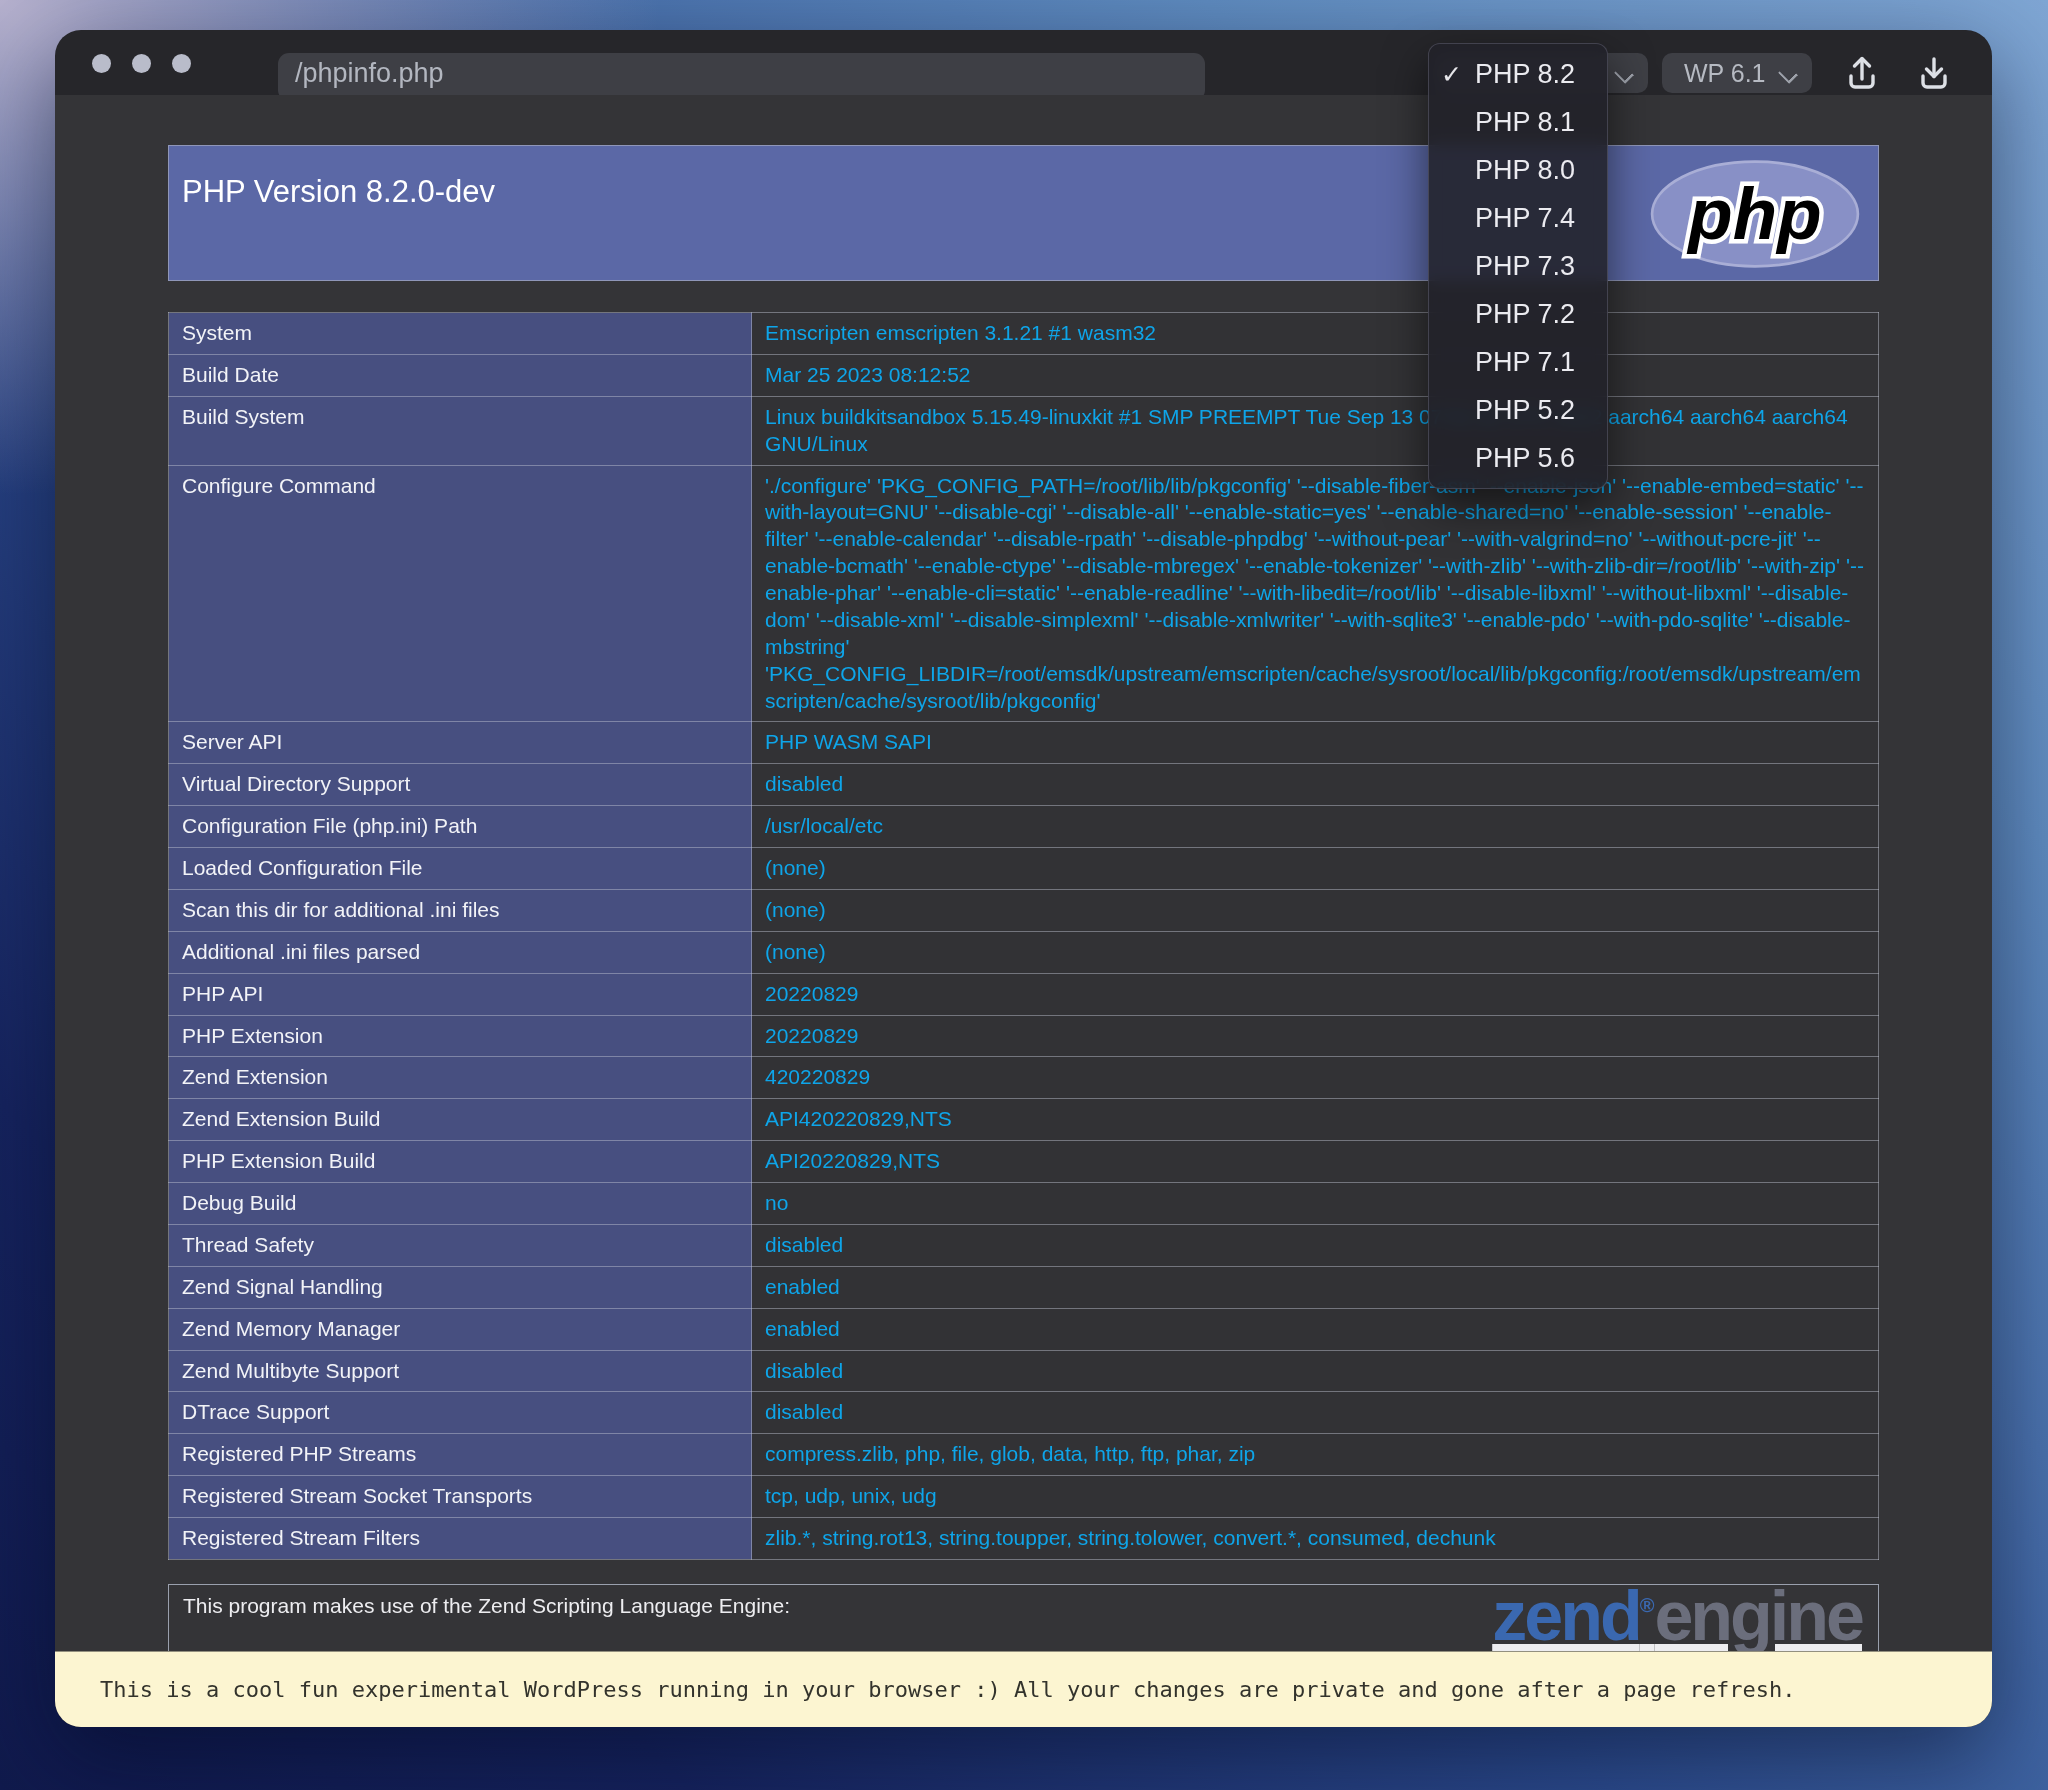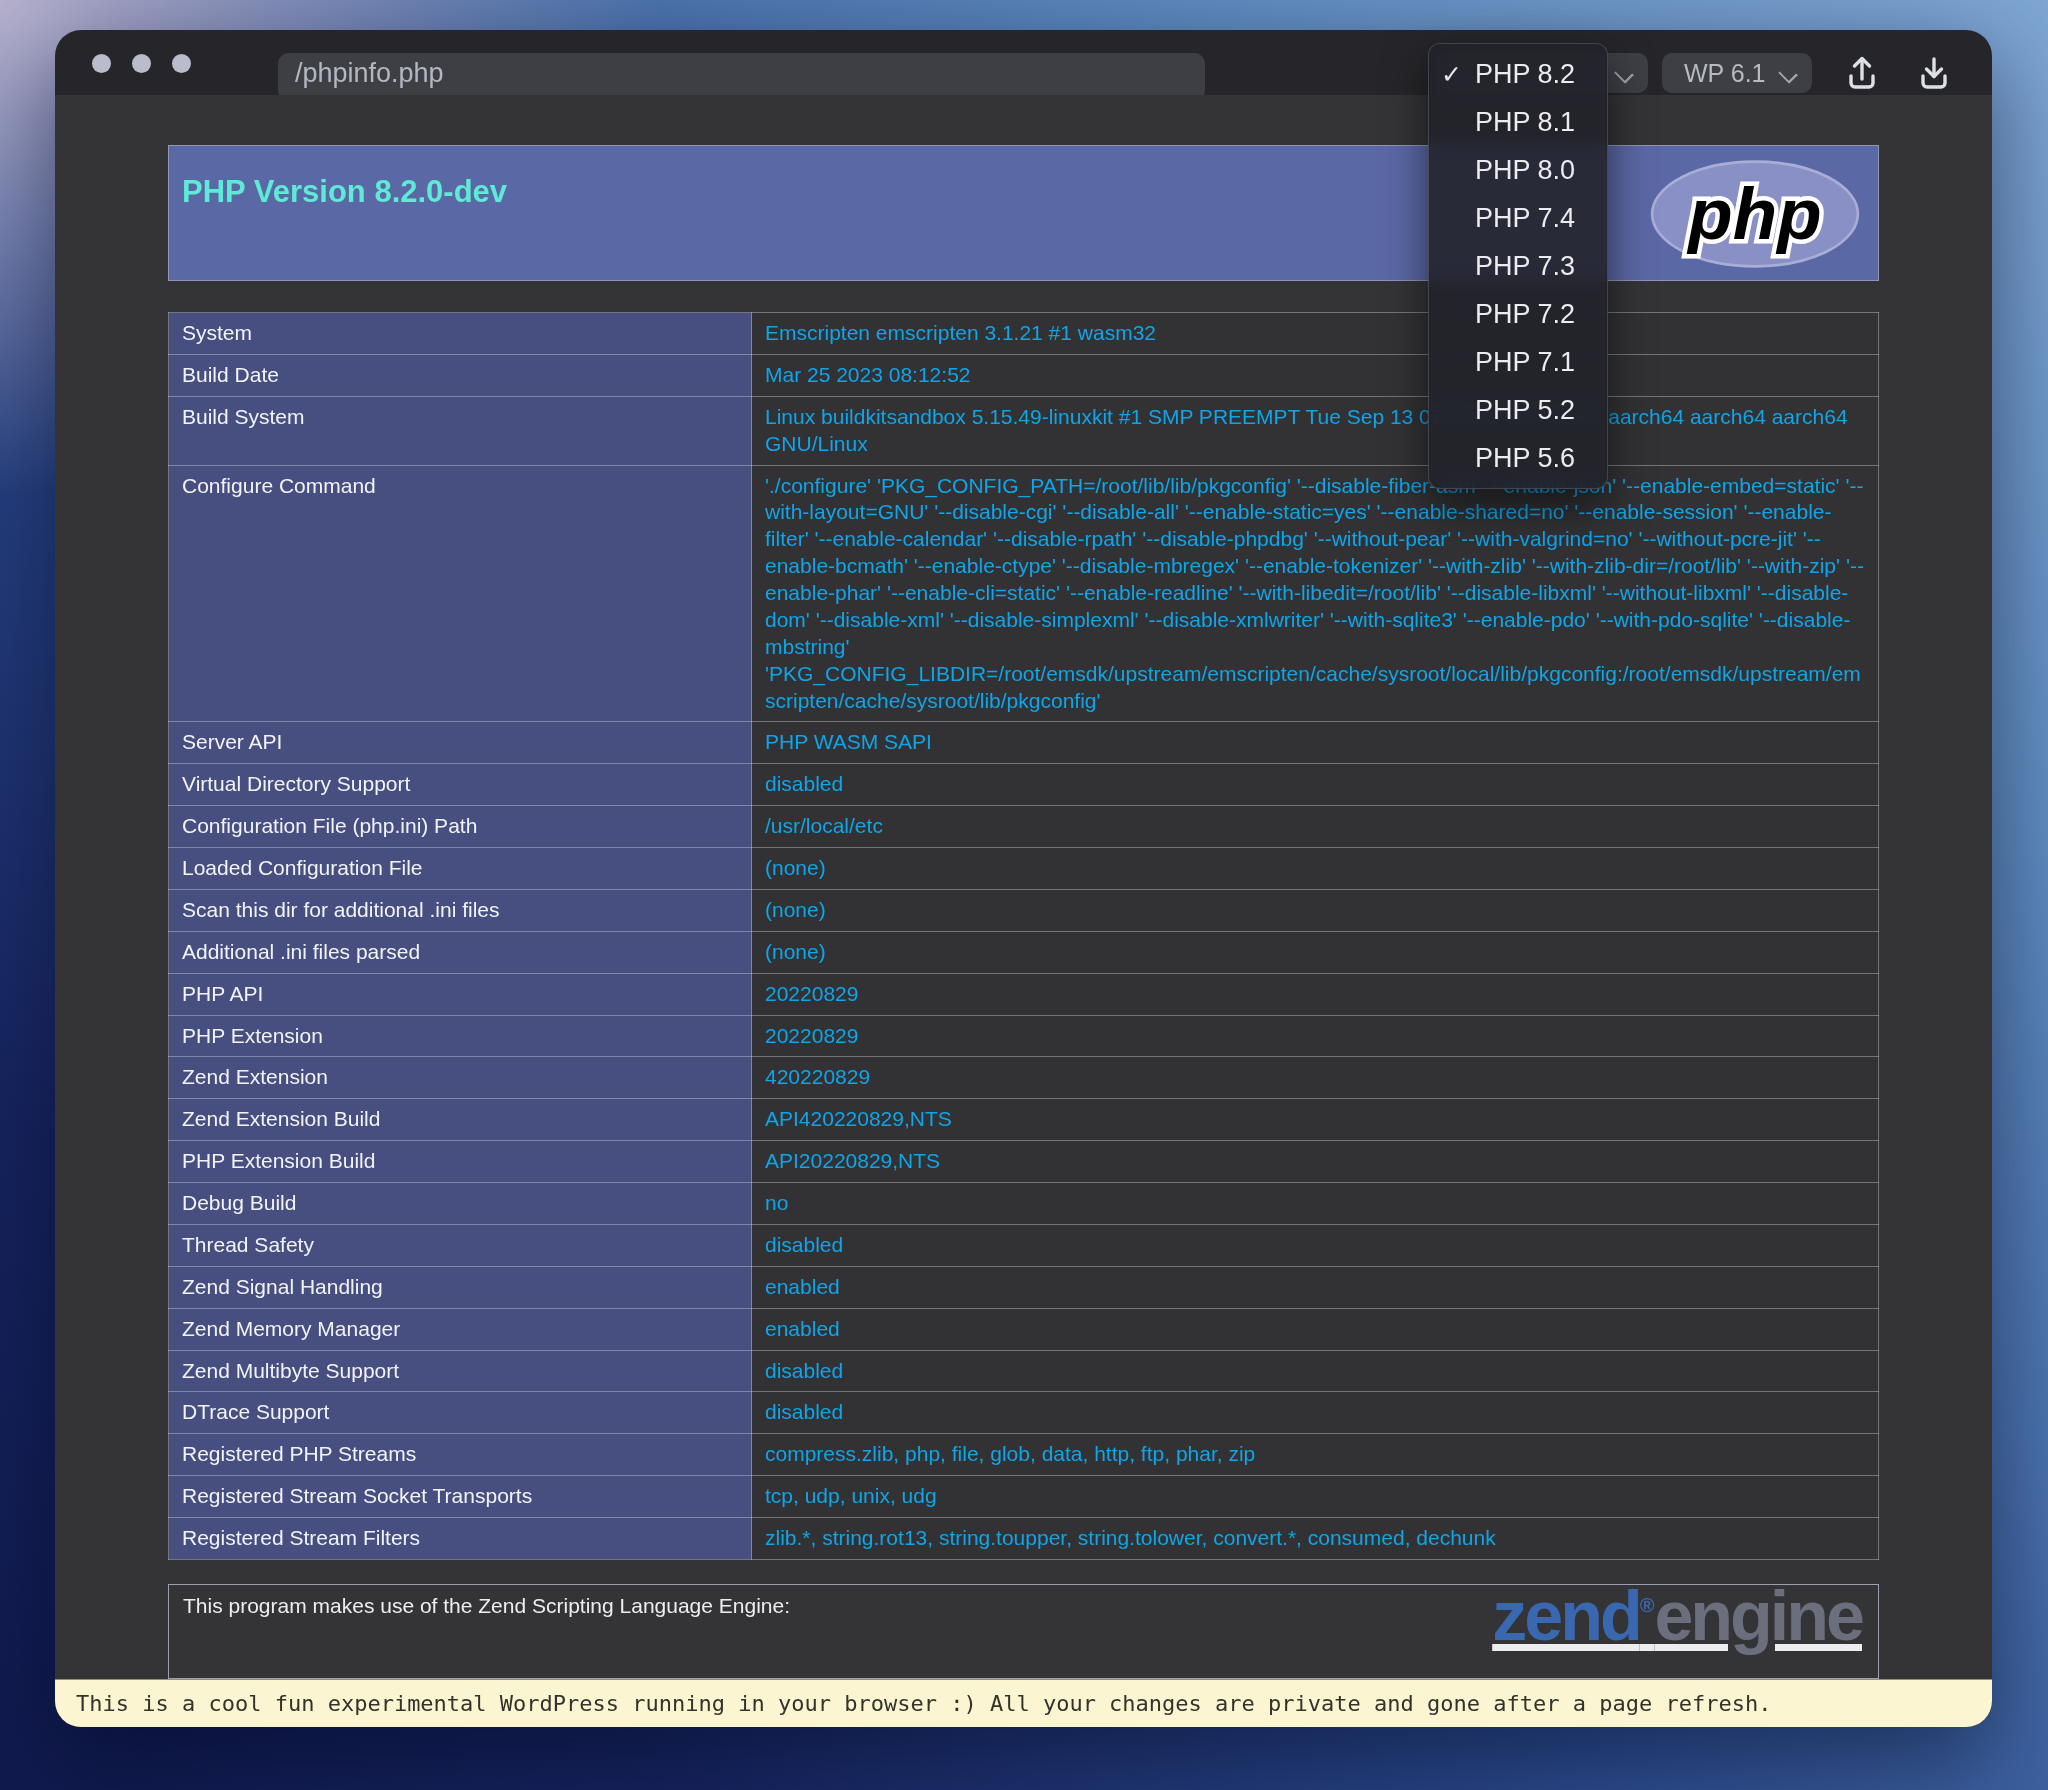"PHP Version 8.2.0-dev" .php-header h1 { color: #5eead4 -> #ffffff; font-weight: bold -> normal }
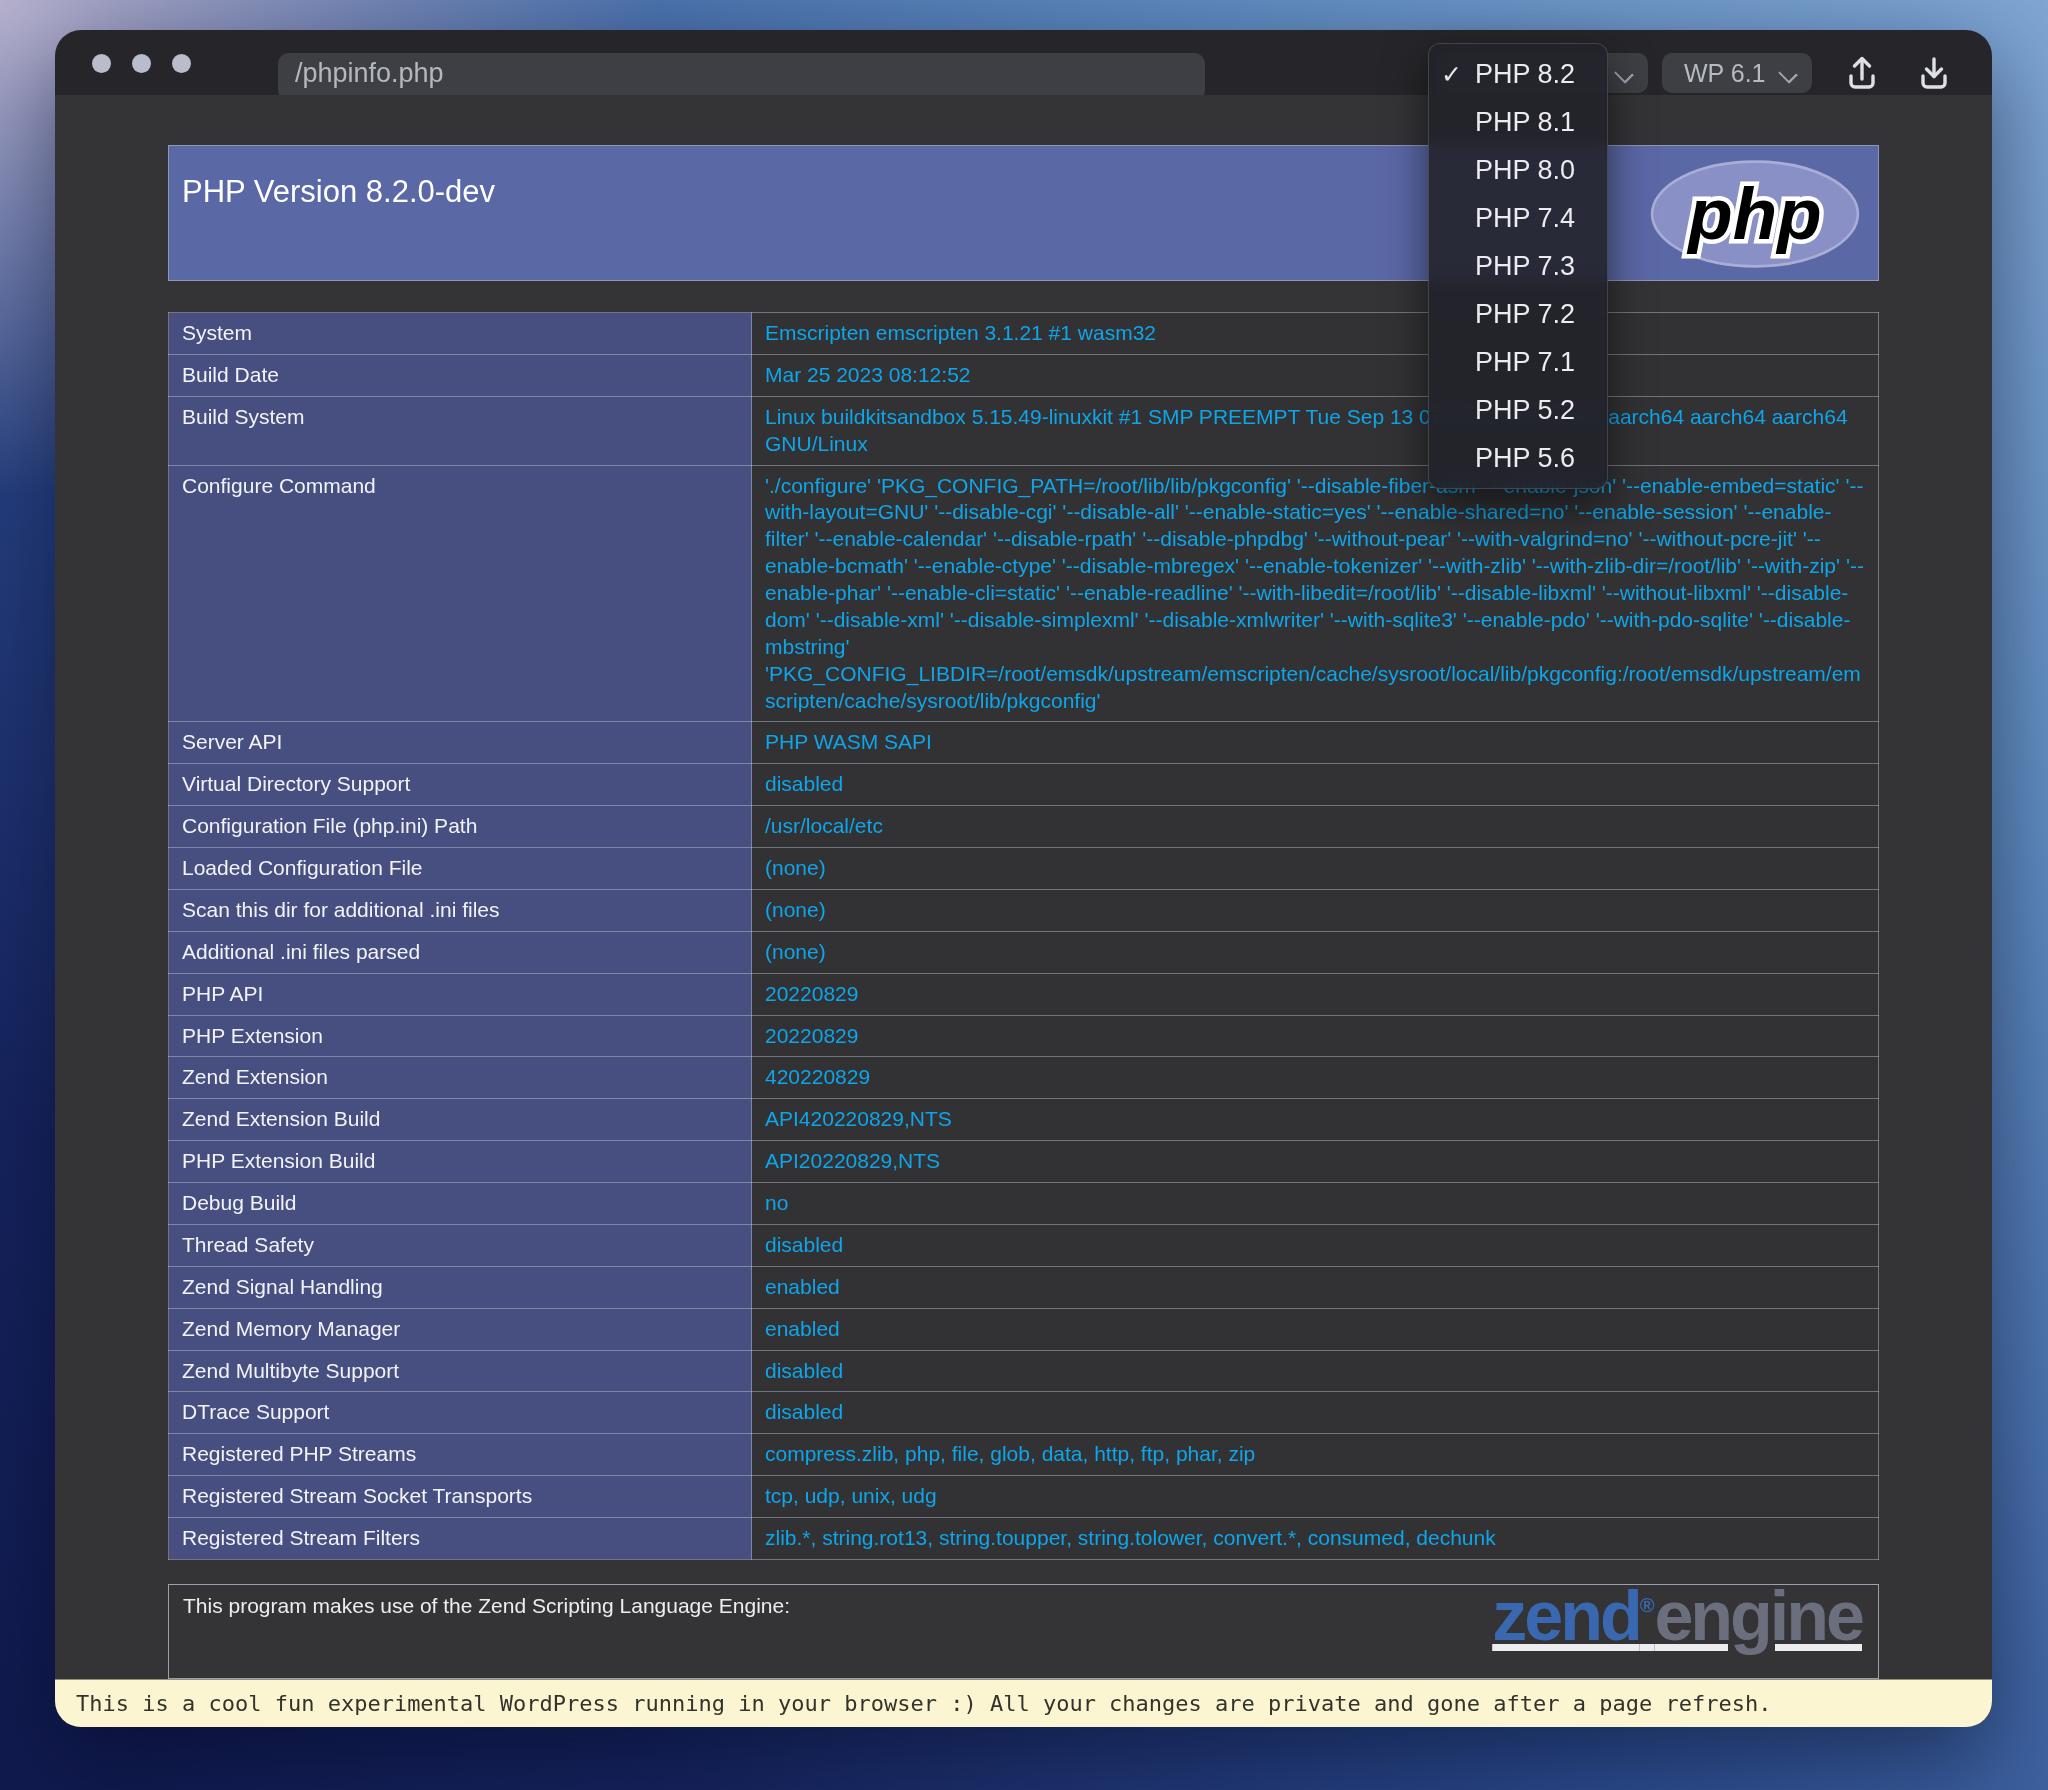"This is a cool fun" .banner { height: 48px -> 76px; padding-left: 21px -> 45px }
